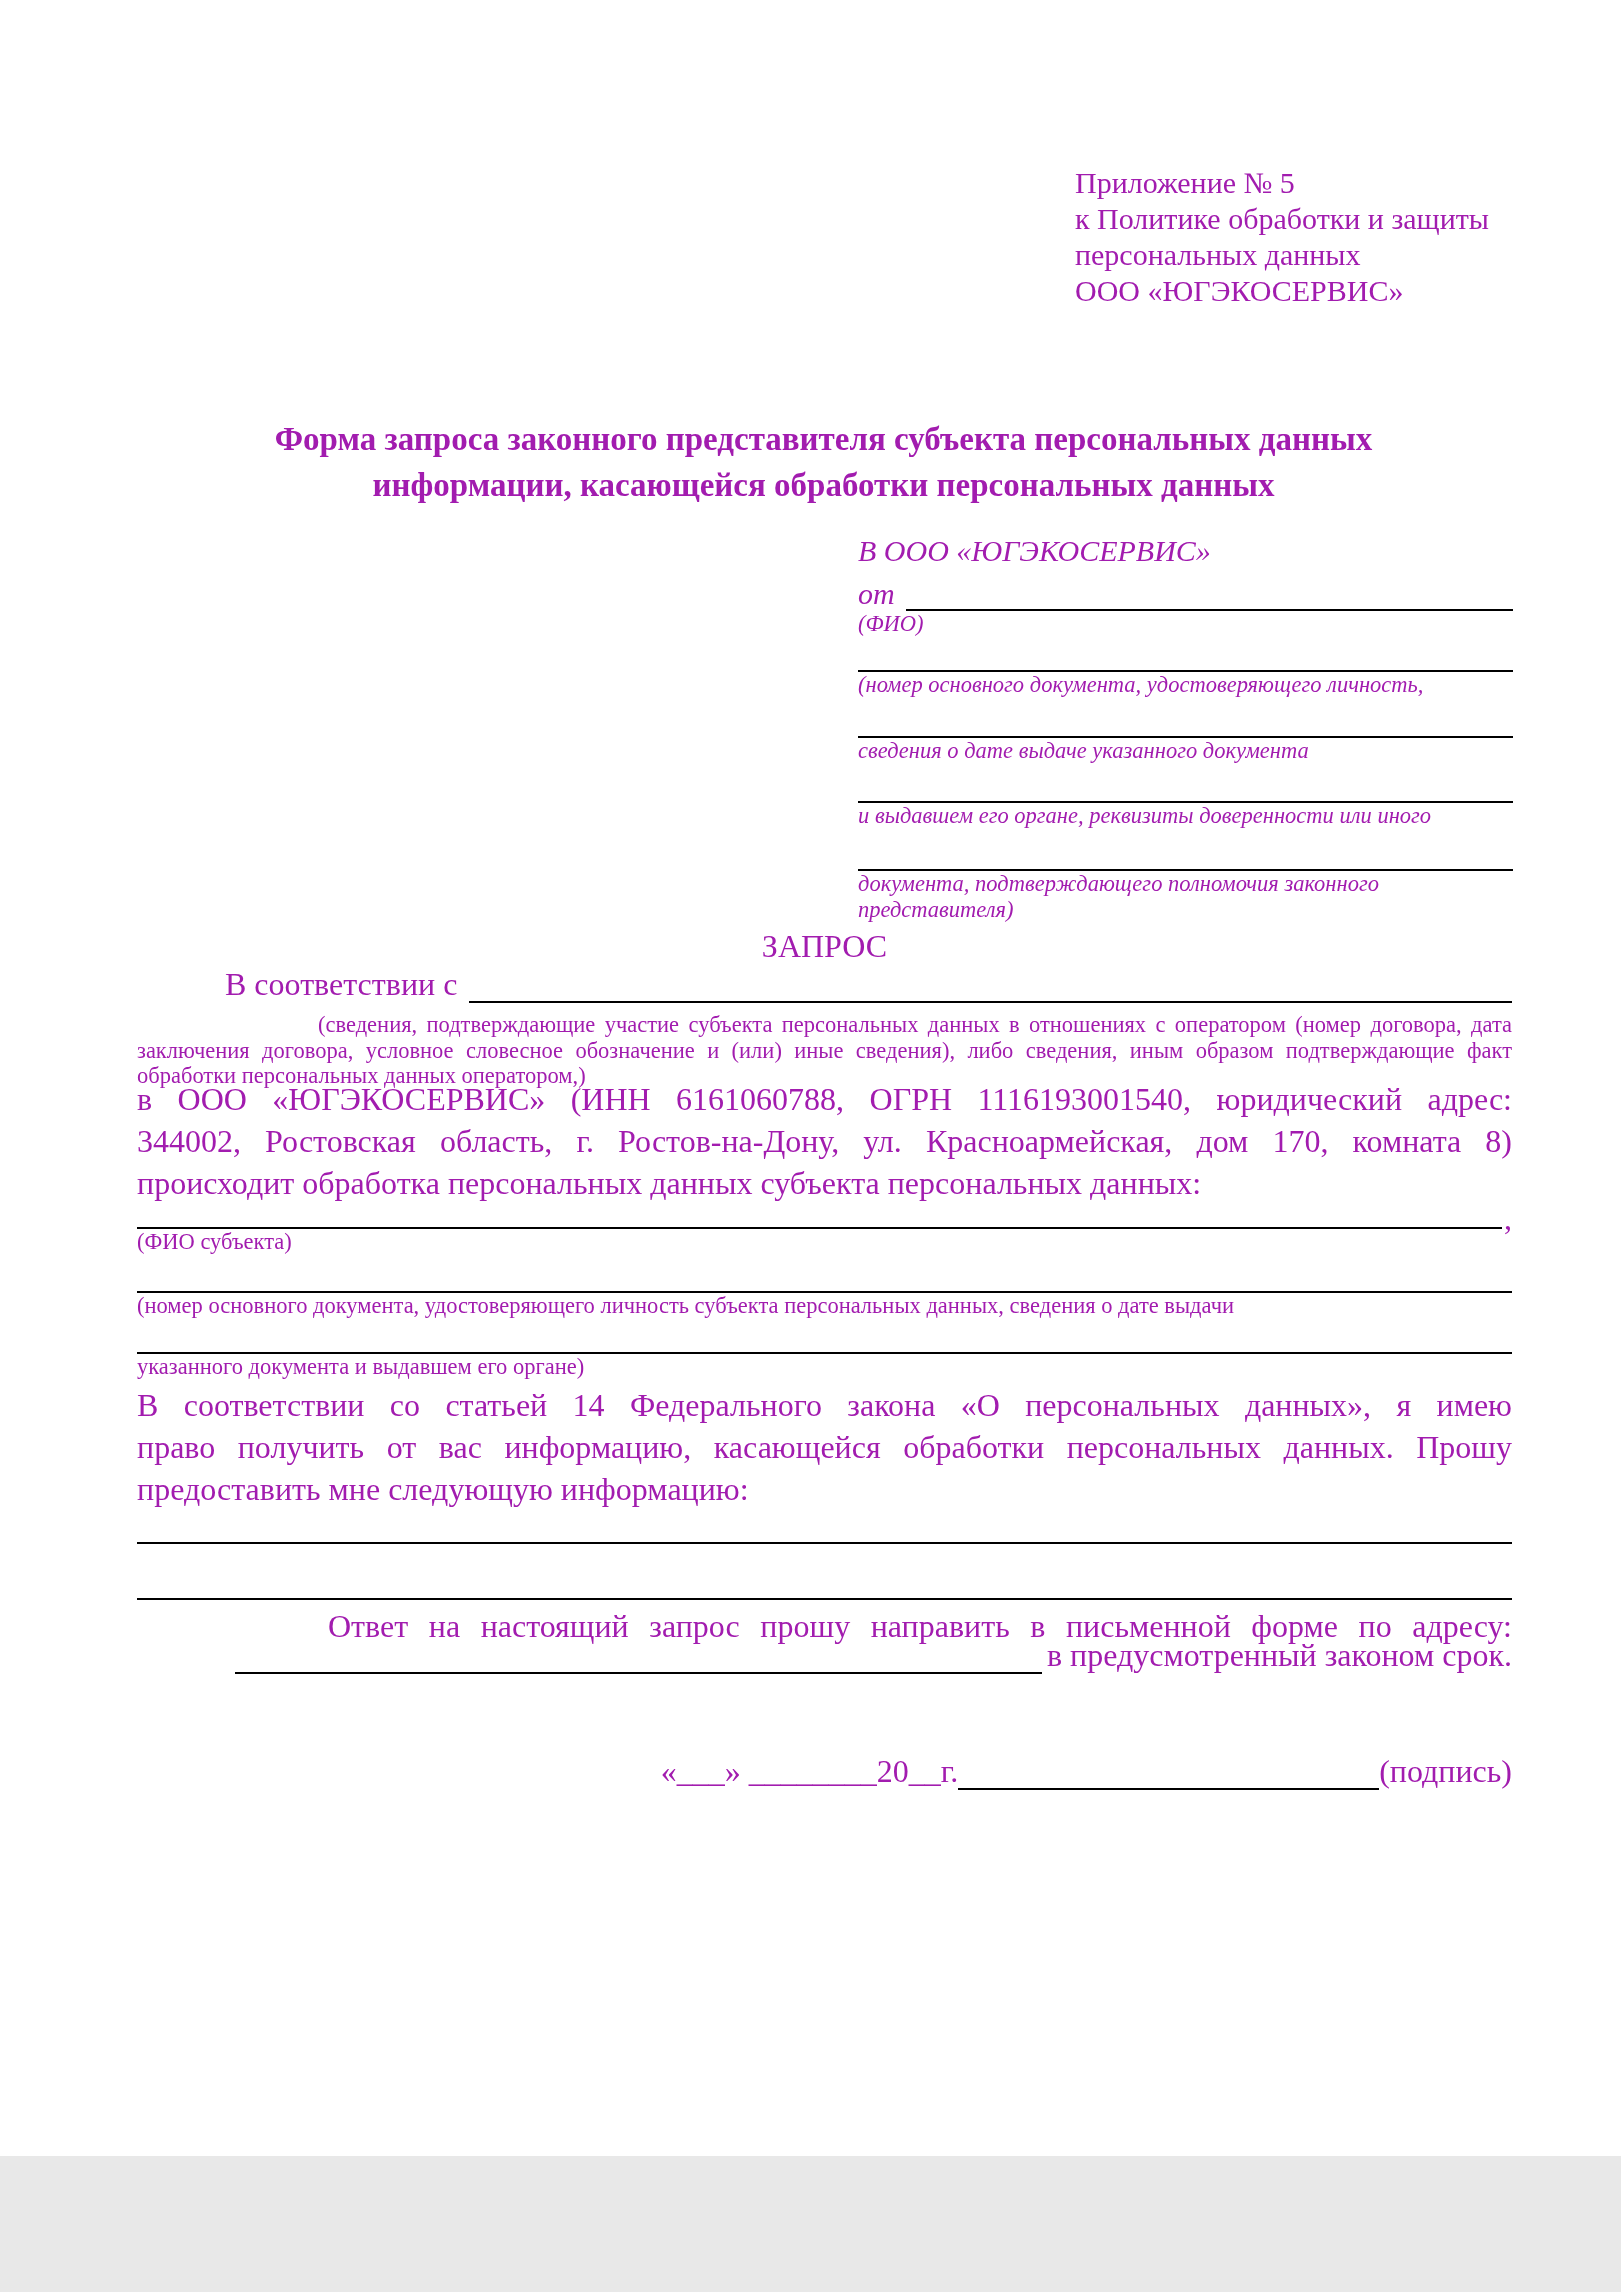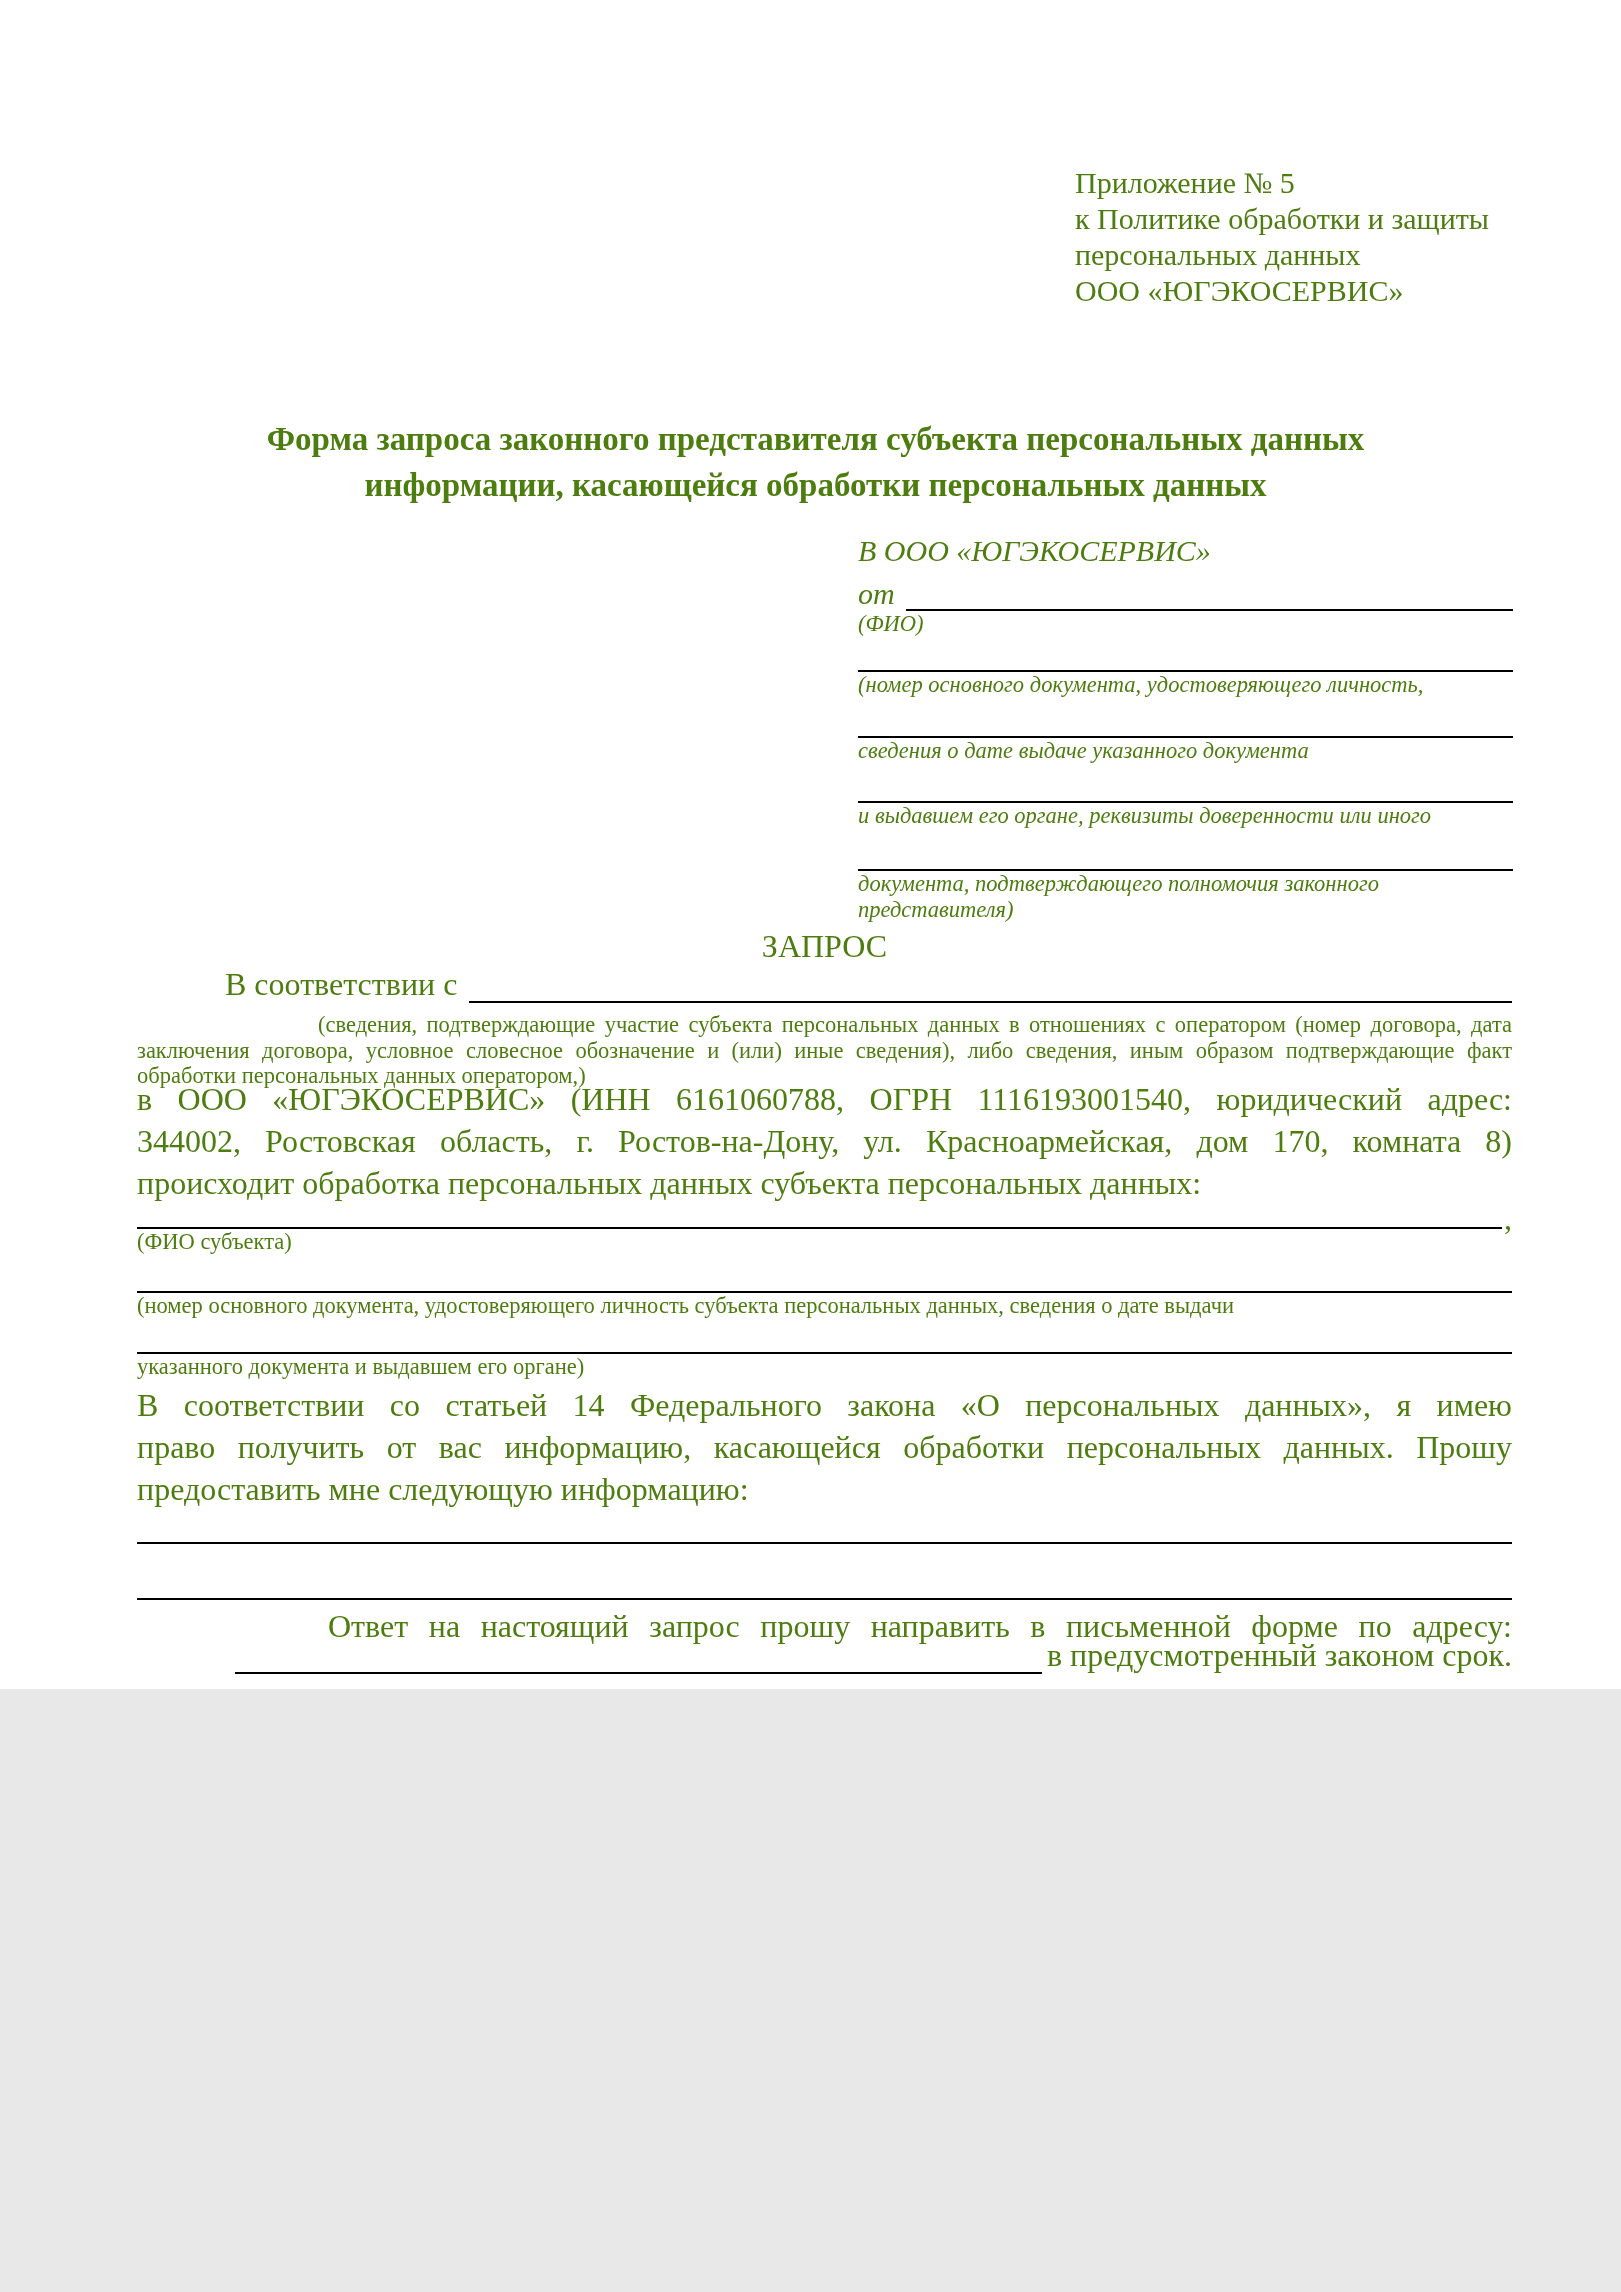"Приложение № 5" .page { color: #4d7c0f -> #a21caf; height: 1689px -> 2156px }
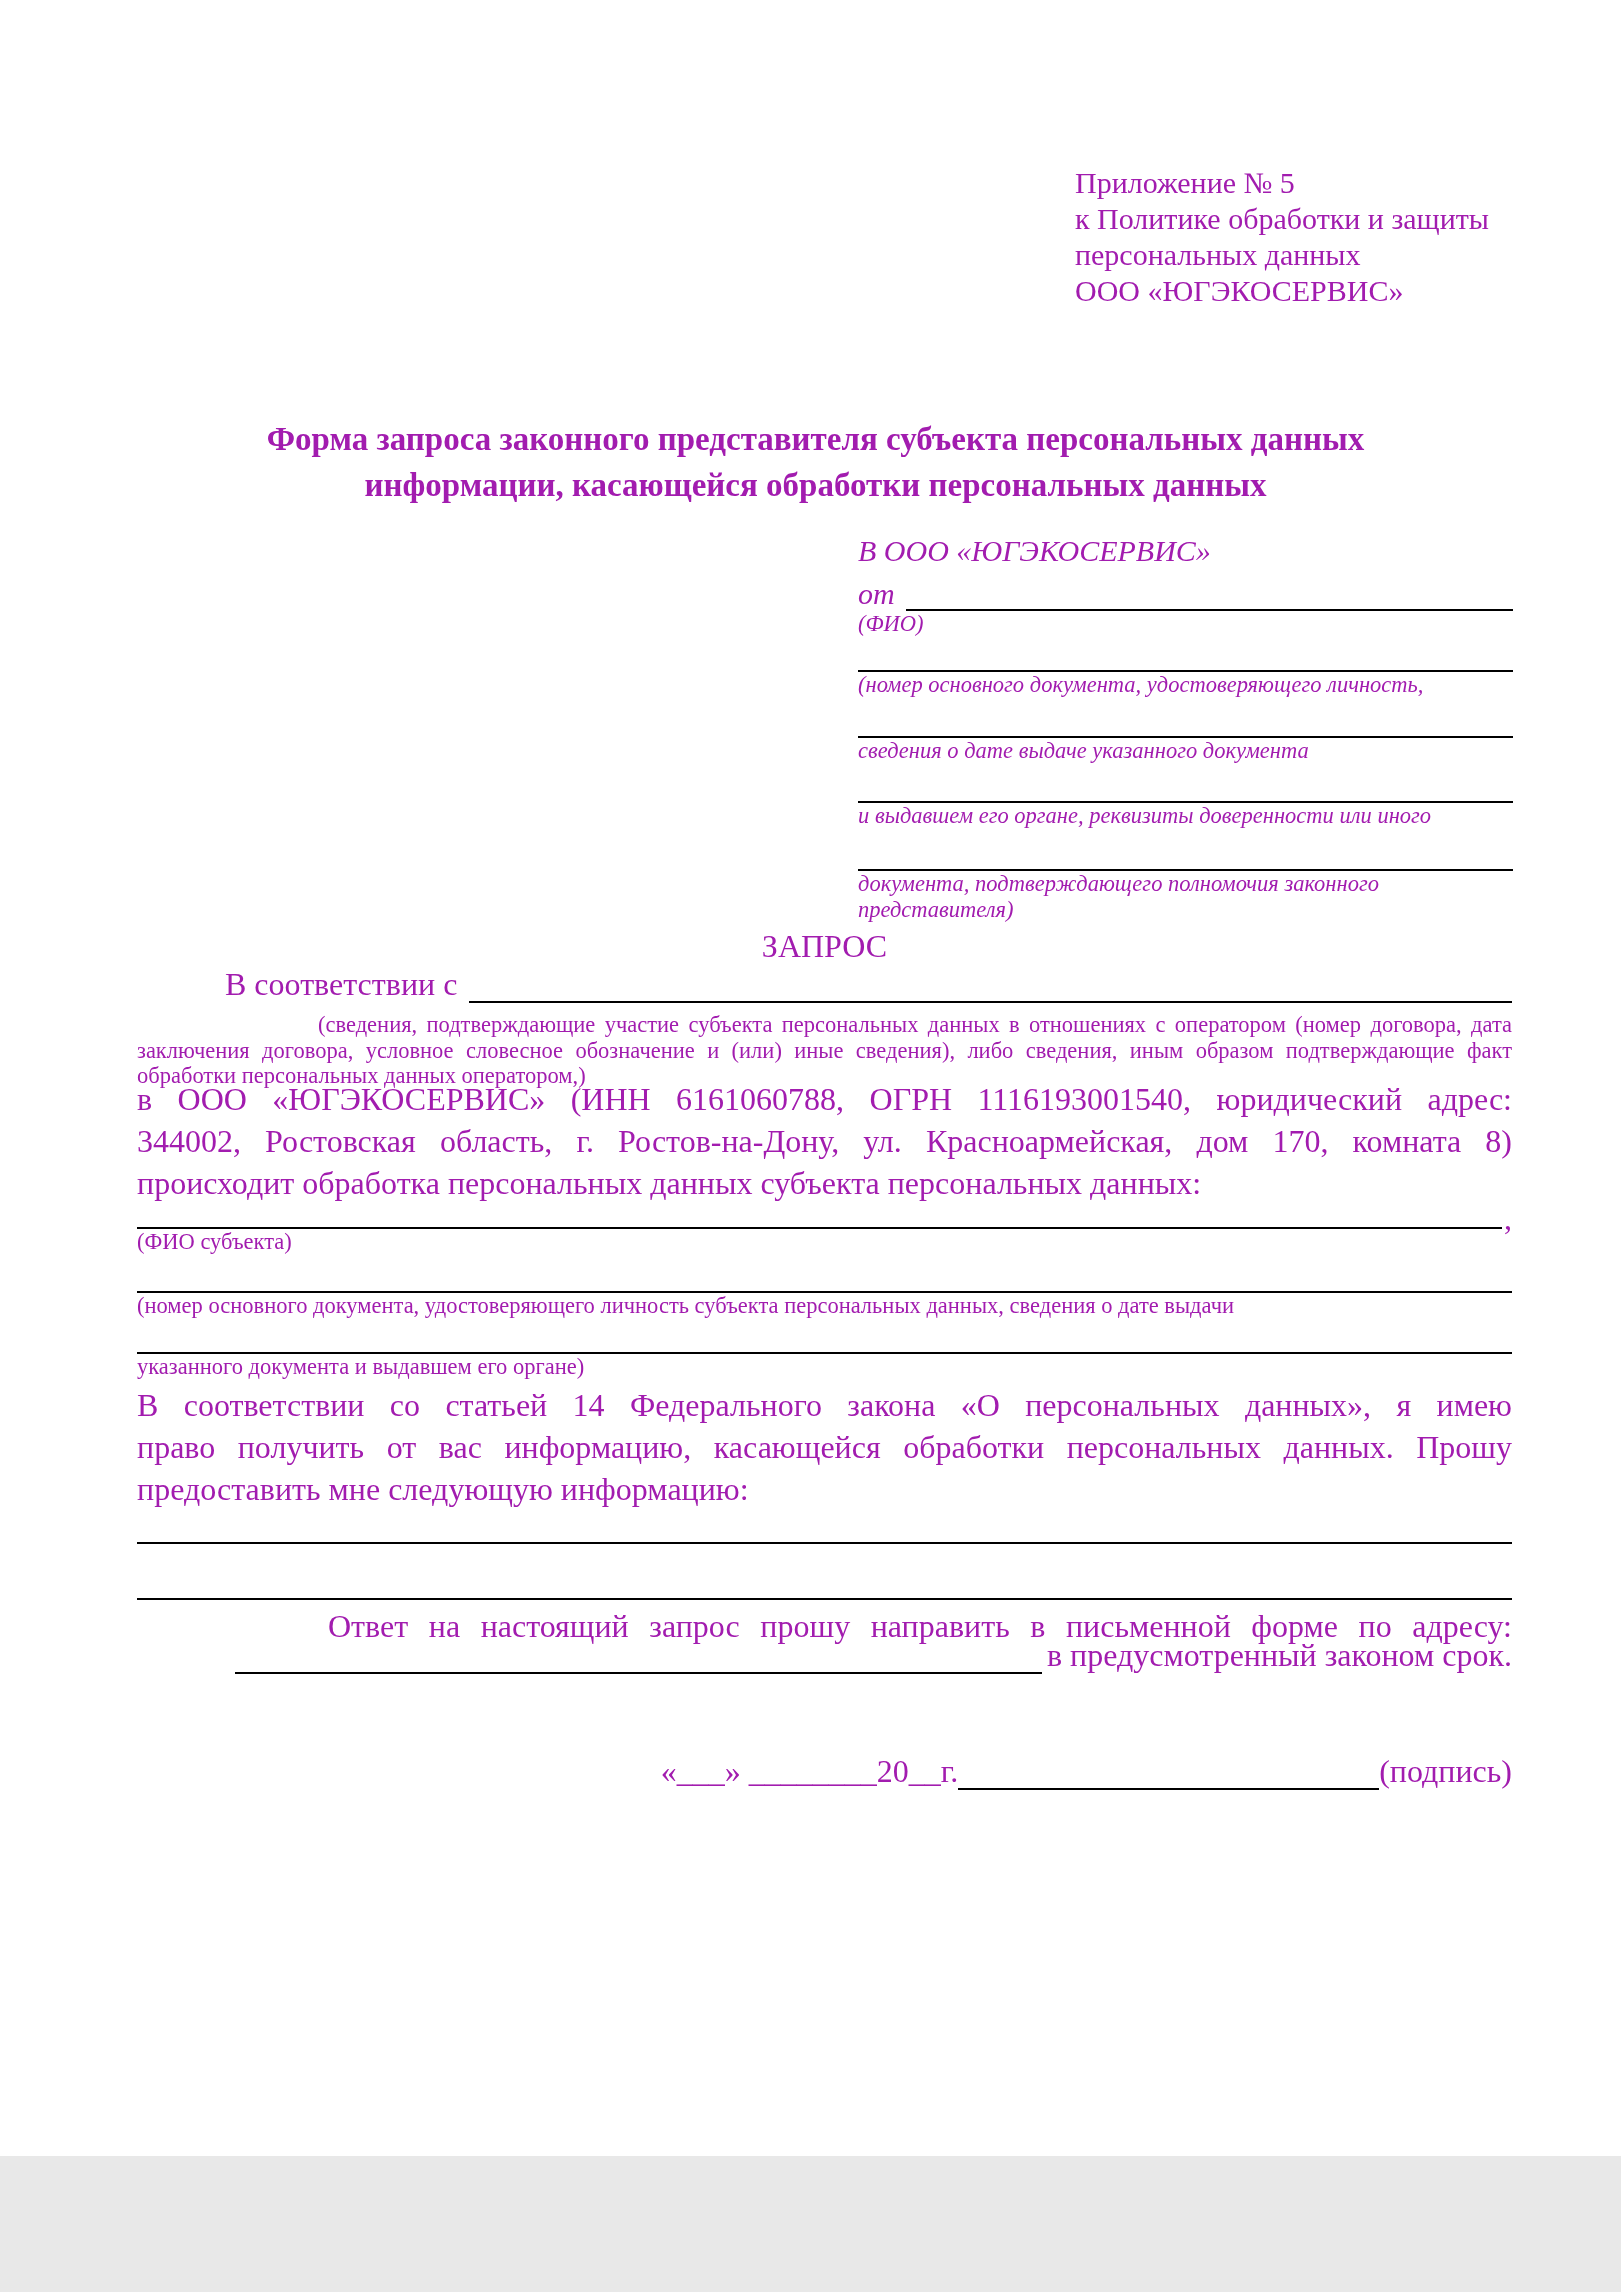"Форма запроса законного представителя" .title { left: 128px -> 136px }
